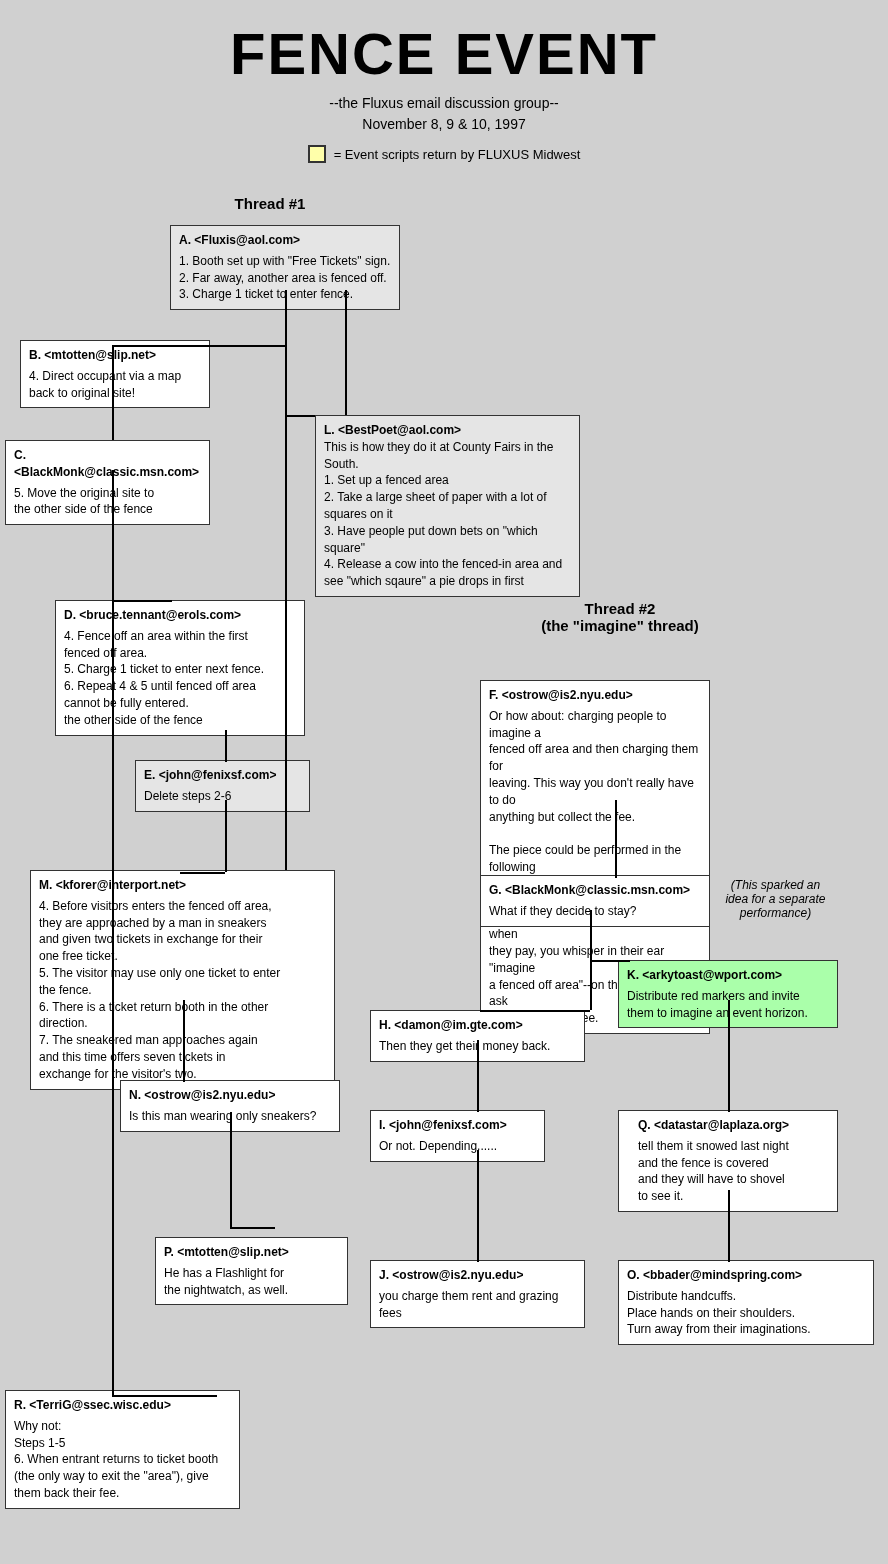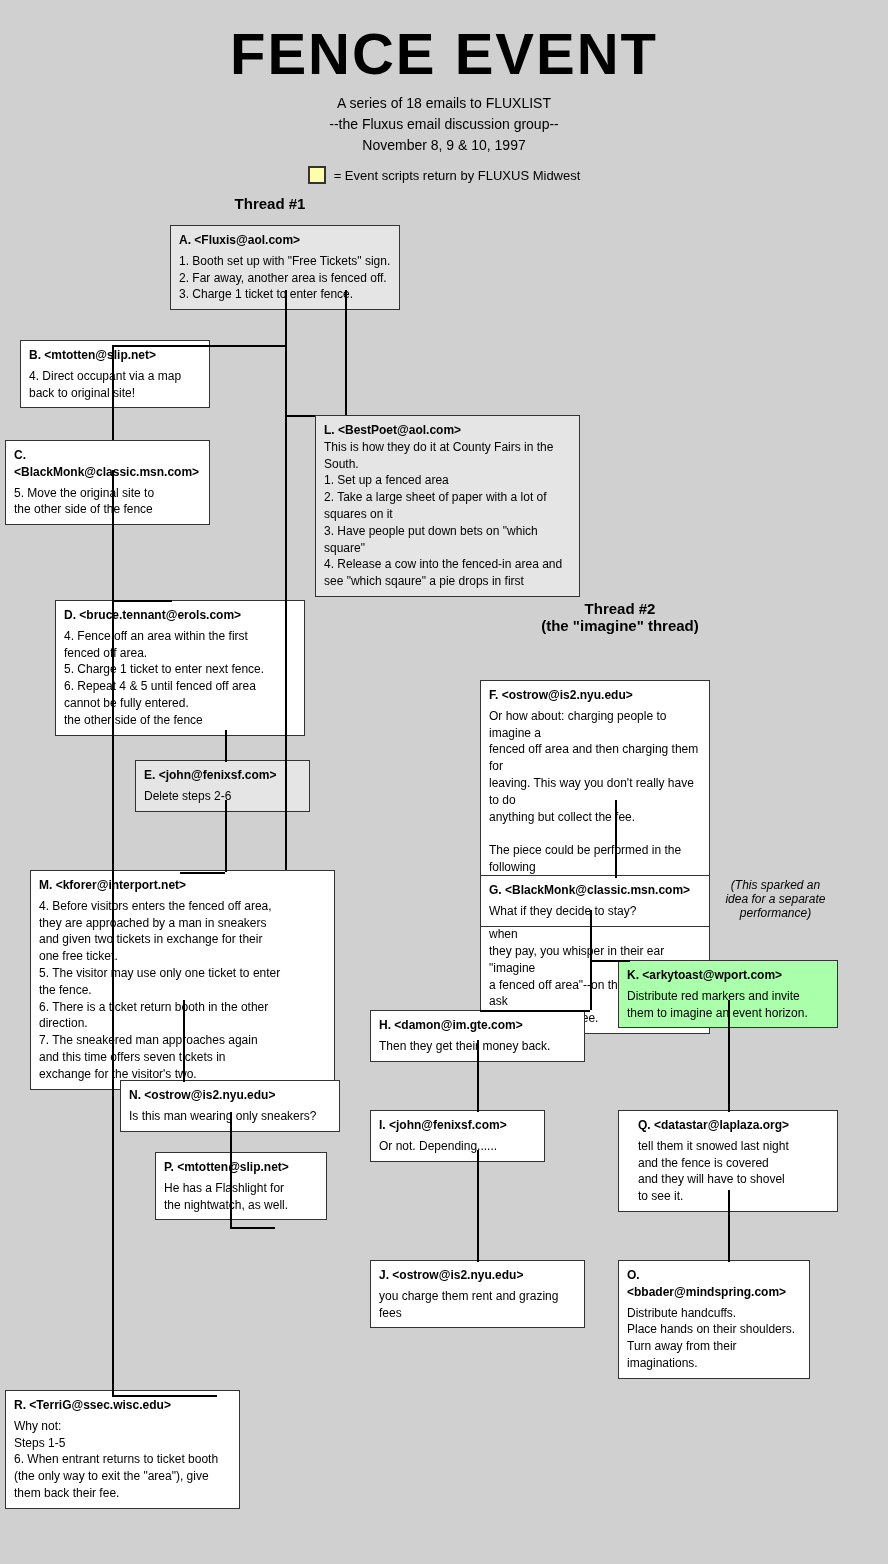"A series of 18 emails" div { html: <div>A series of 18 emails to FLUXLIST</div> -> none }
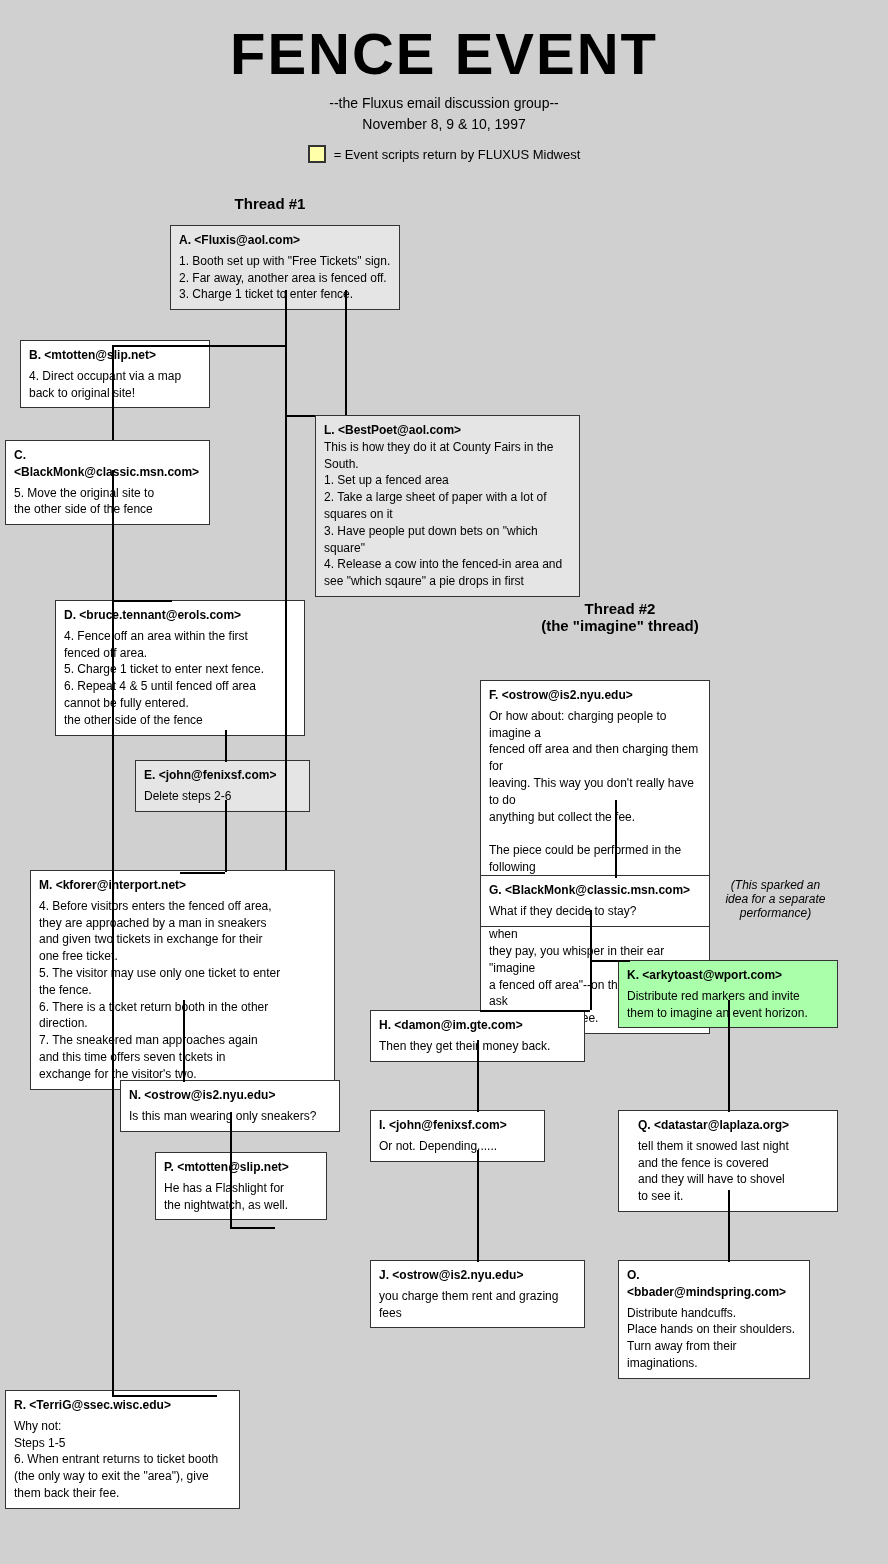"P. <mtotten@slip.net>" div.node { top: 1152px -> 1237px; width: 172px -> 193px }
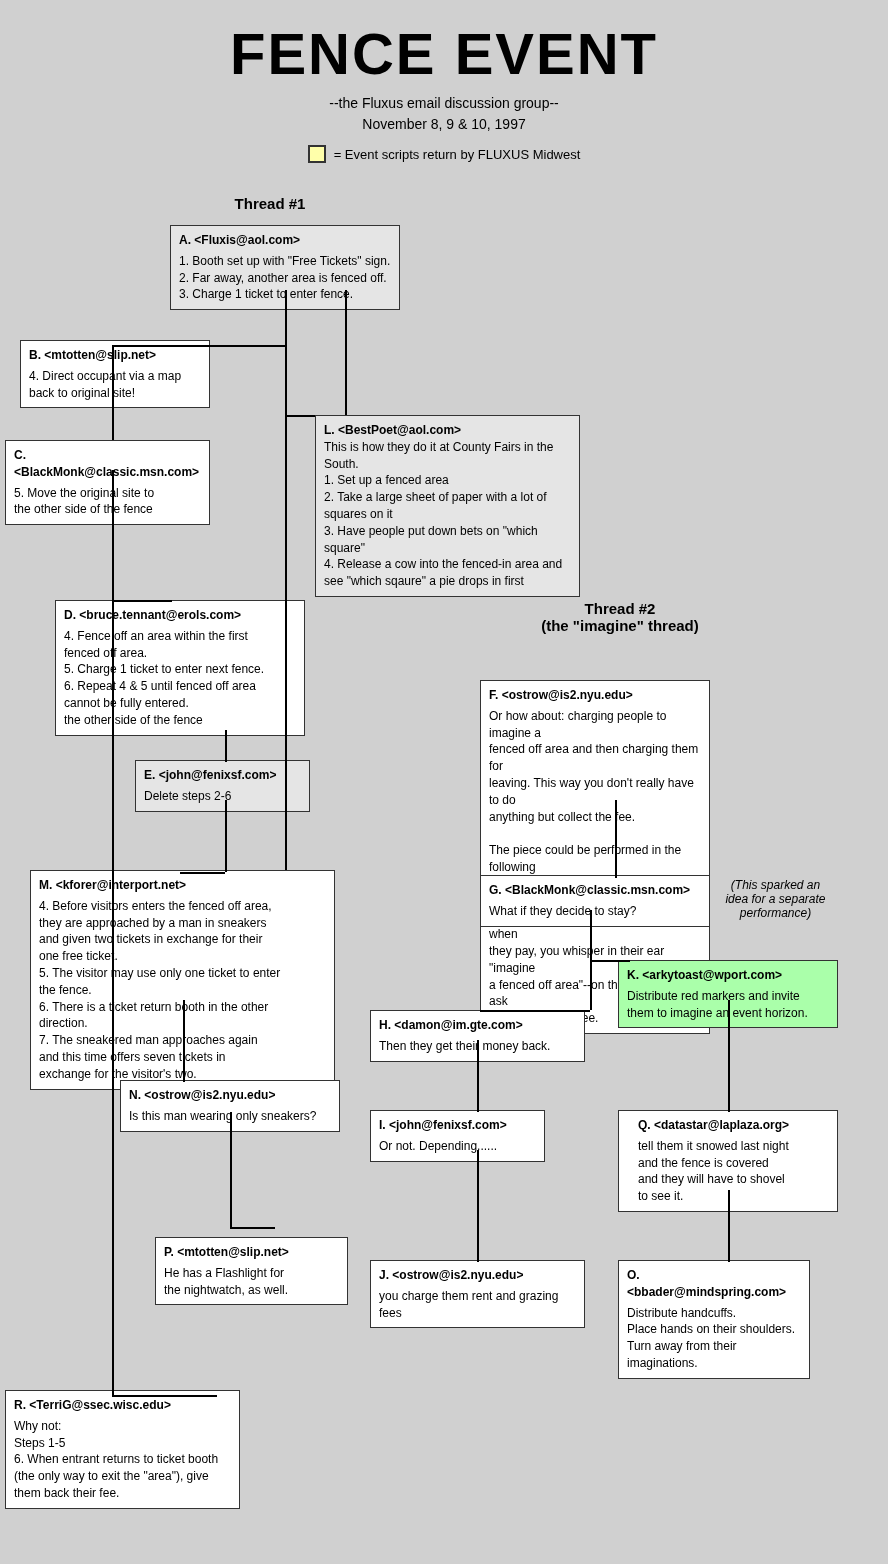"O. <bbader@mindspring.com>" div.node { width: 192px -> 256px }
